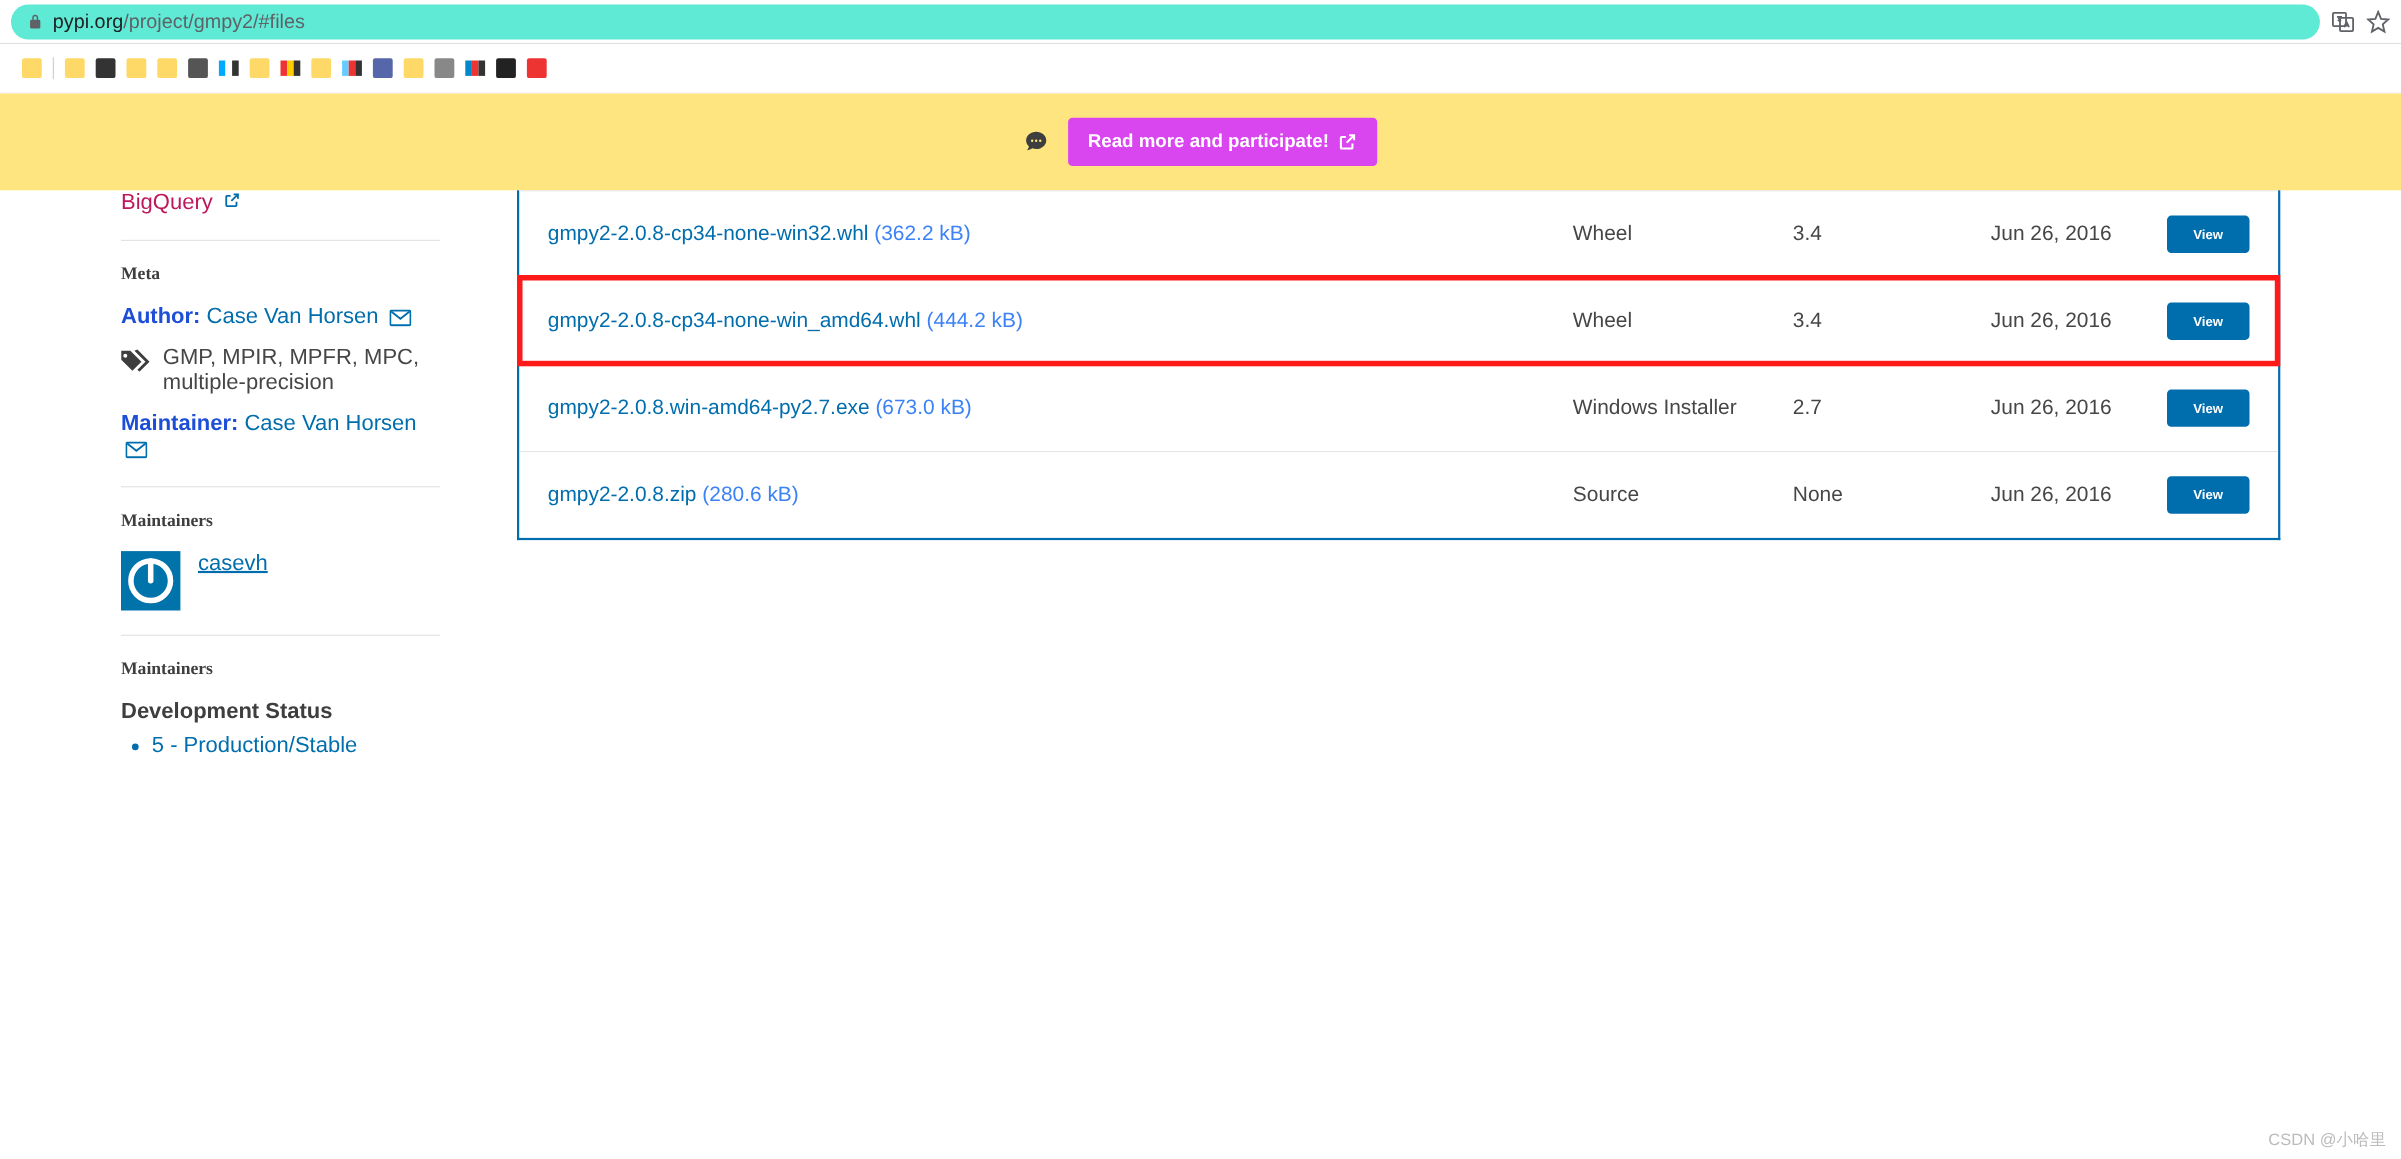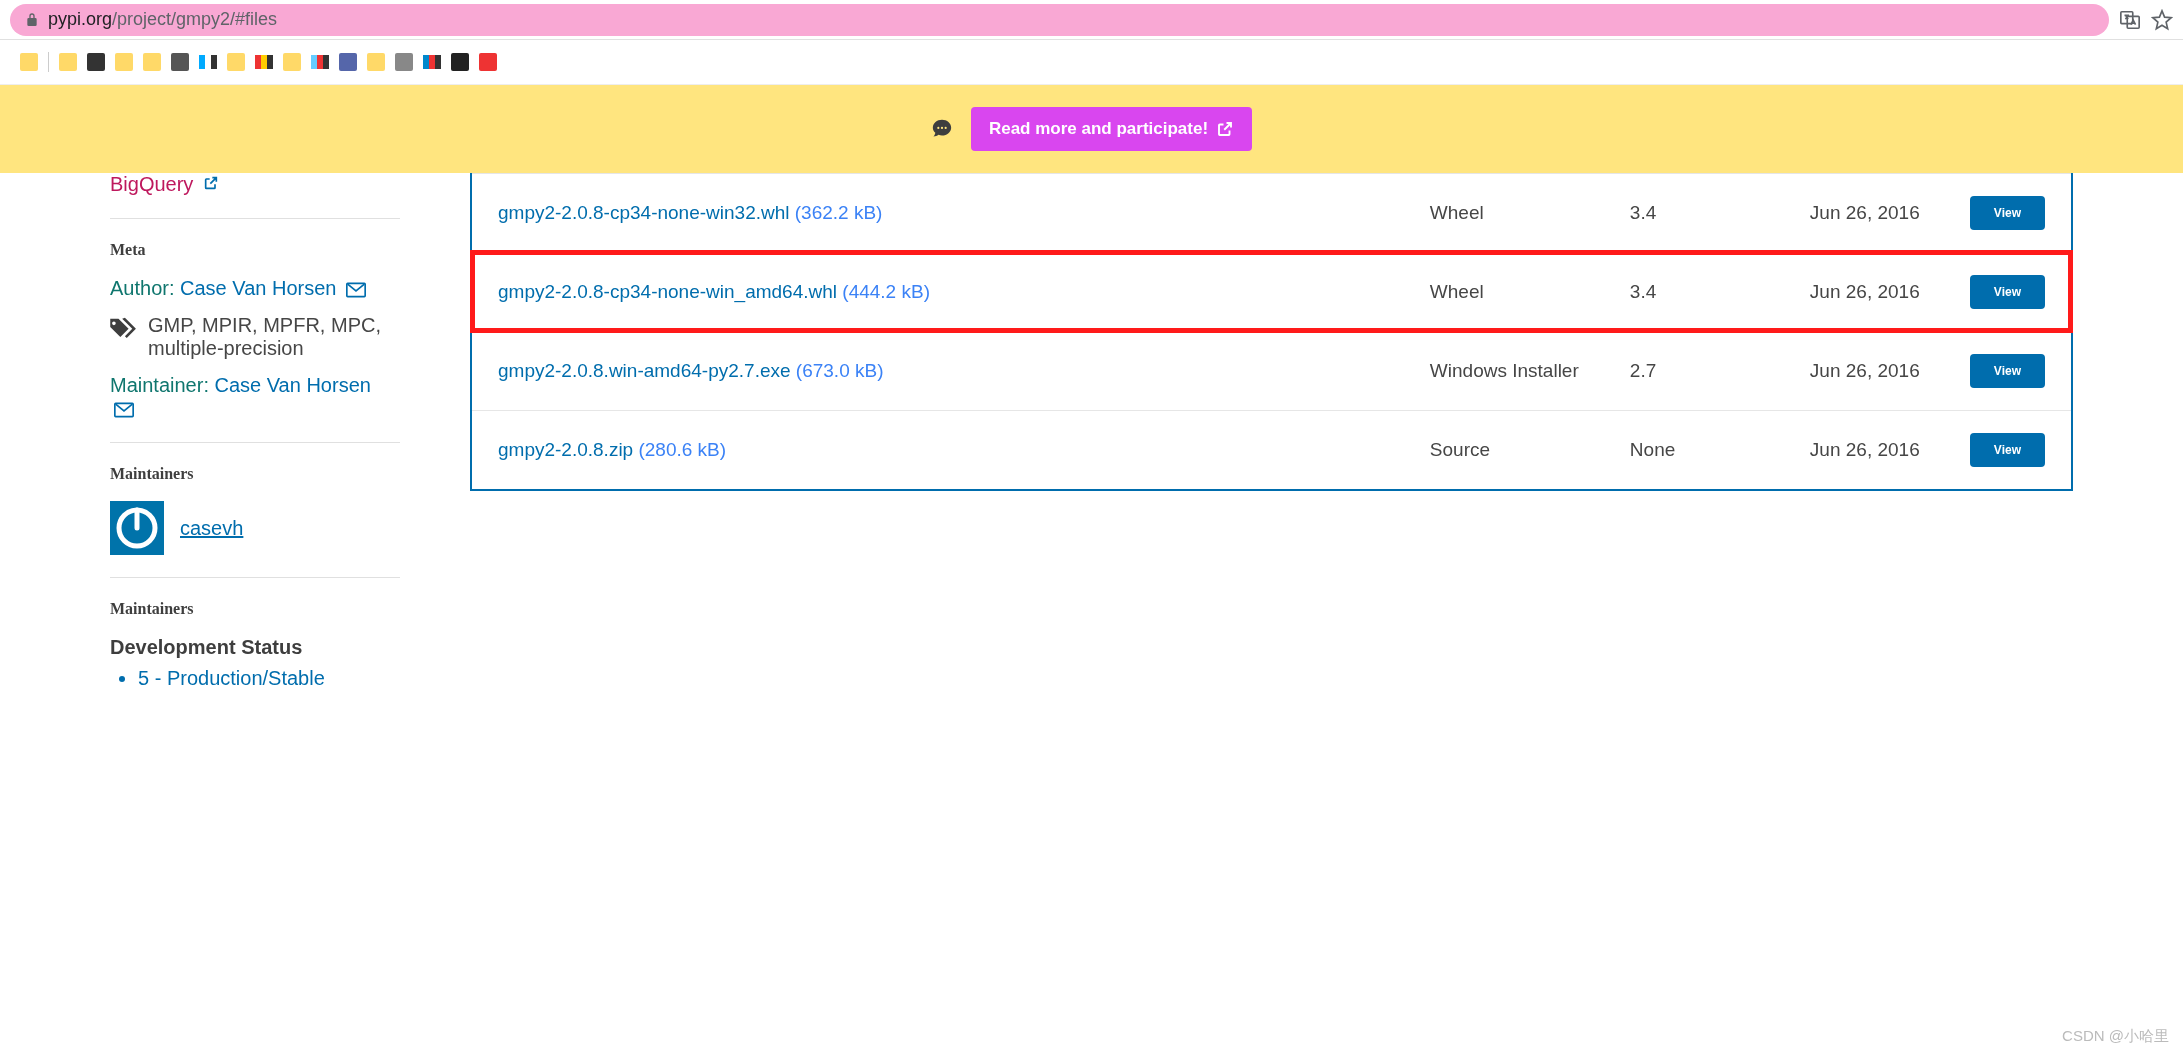"pypi.org/project/gmpy2/#files" .addr-bar { background: #f9a8d4 -> #5eead4 }
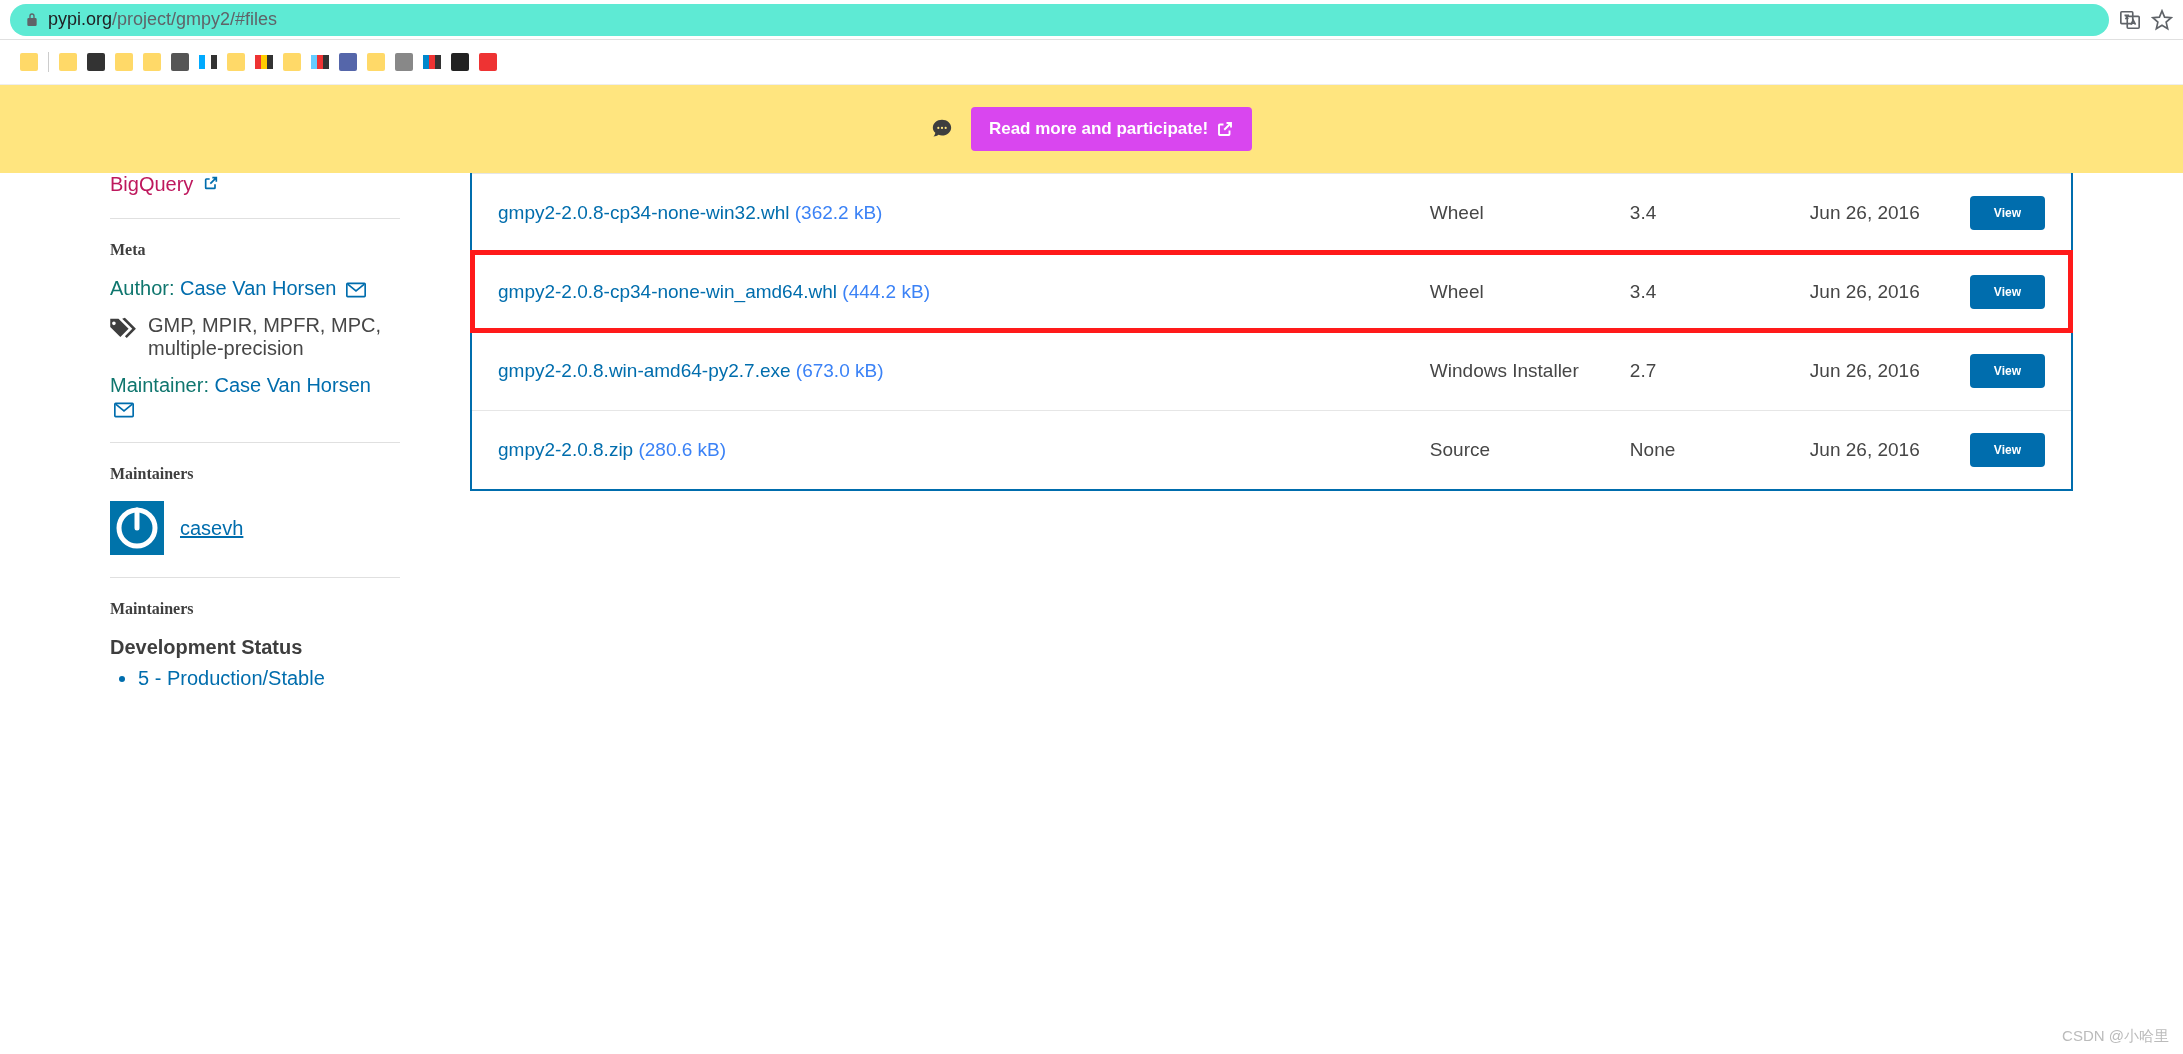"Author:" .meta-label { color: #0f766e -> #1d4ed8; font-weight: 400 -> 700 }
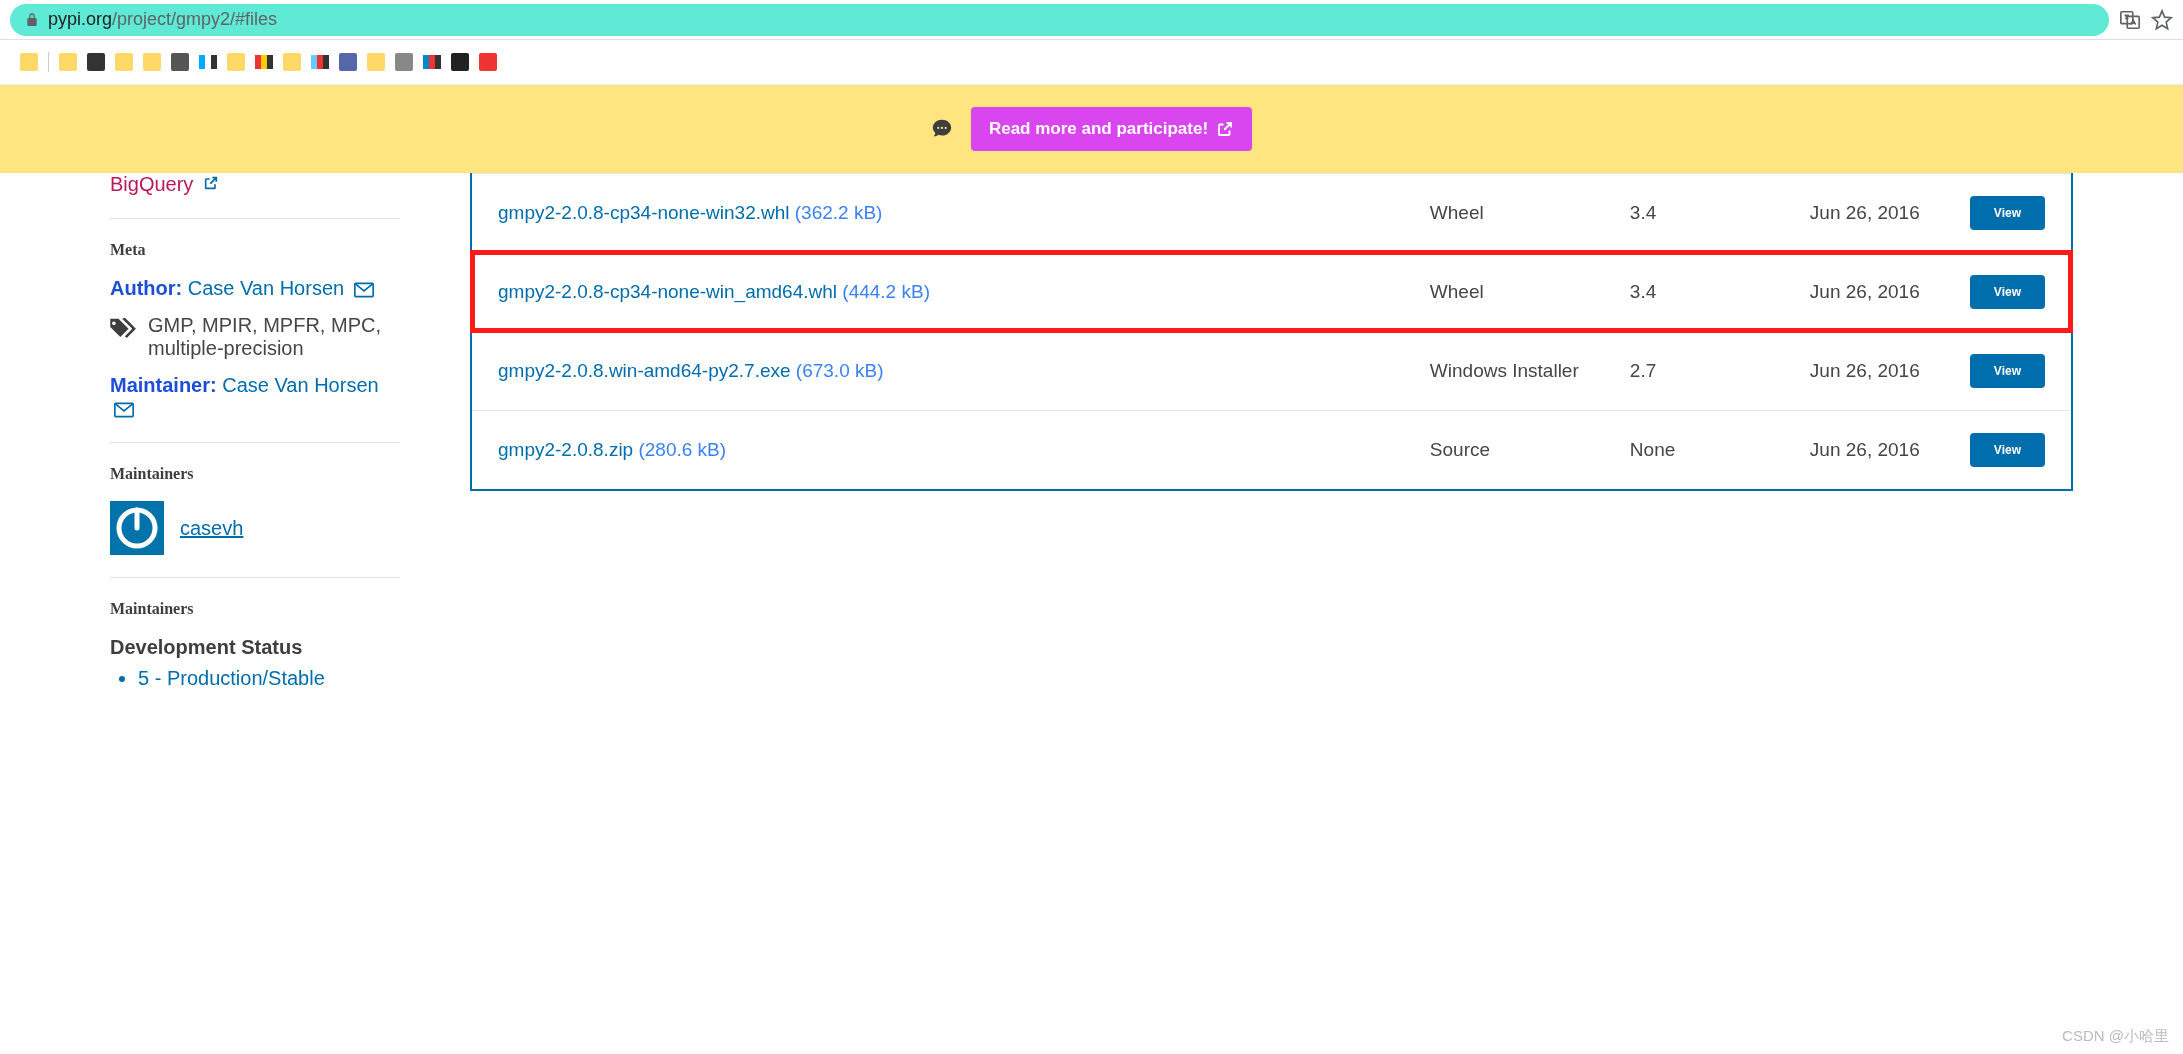"casevh" .maintainer { align-items: center -> none }
